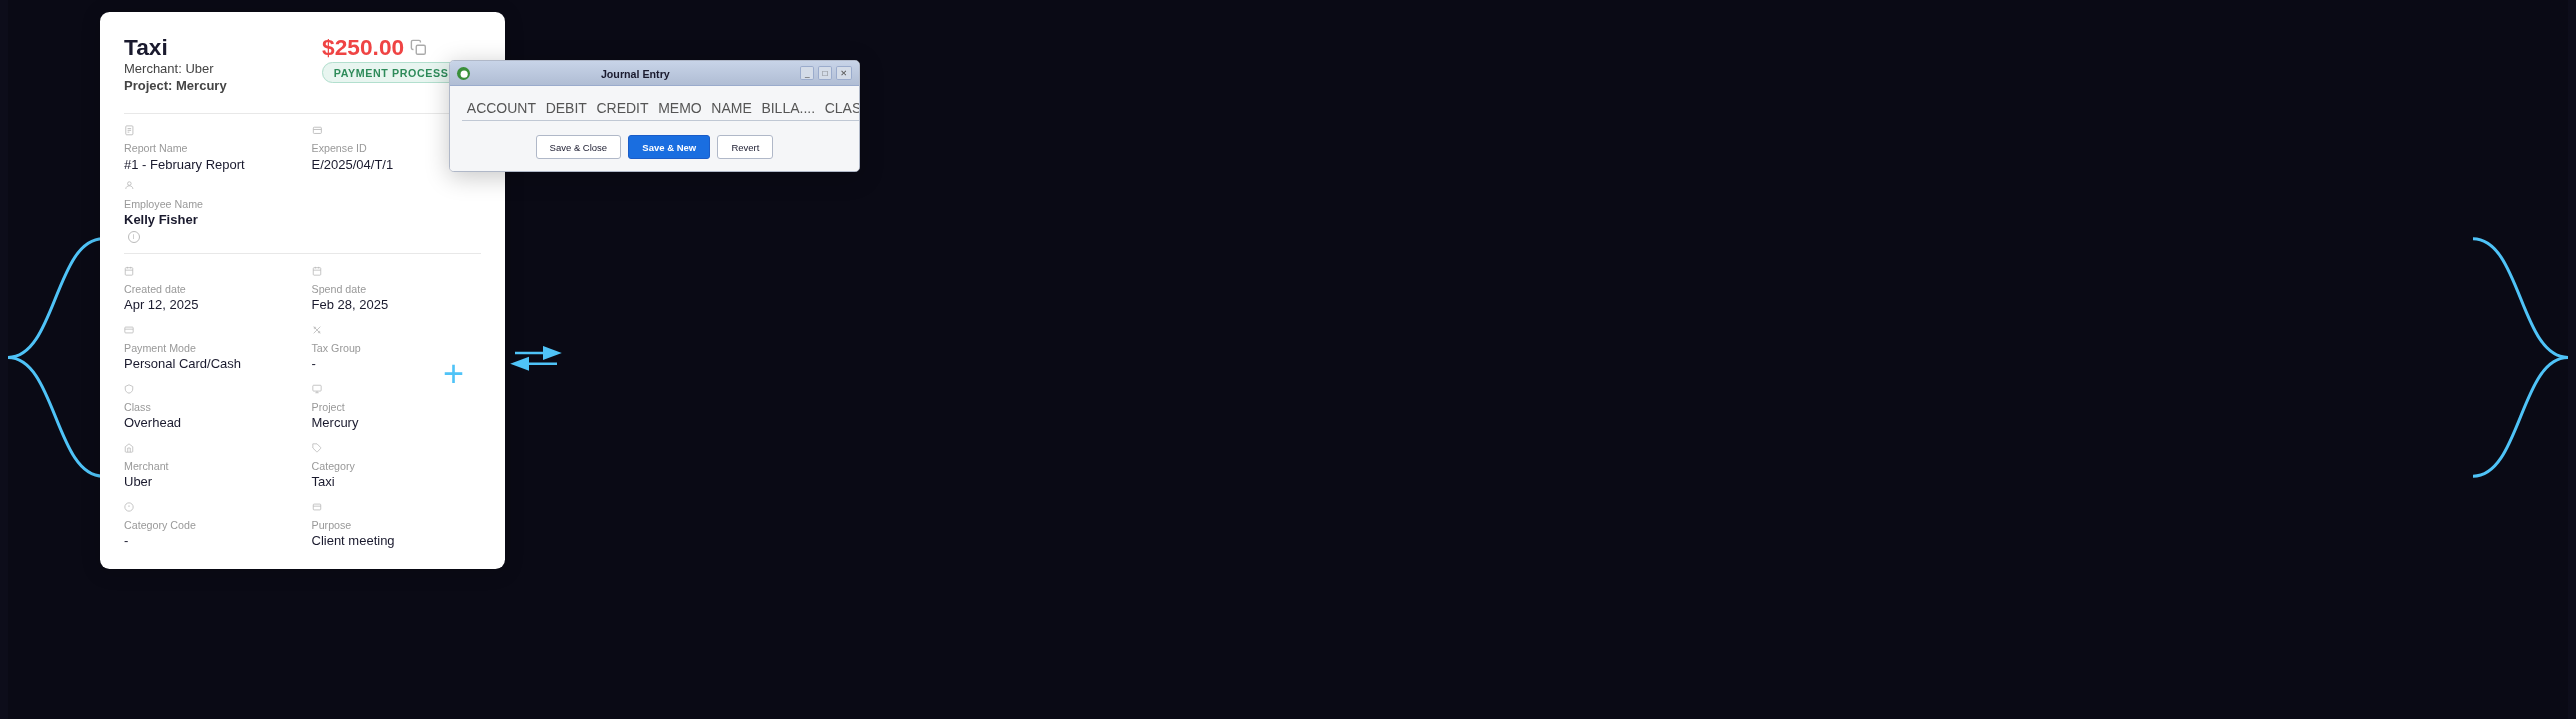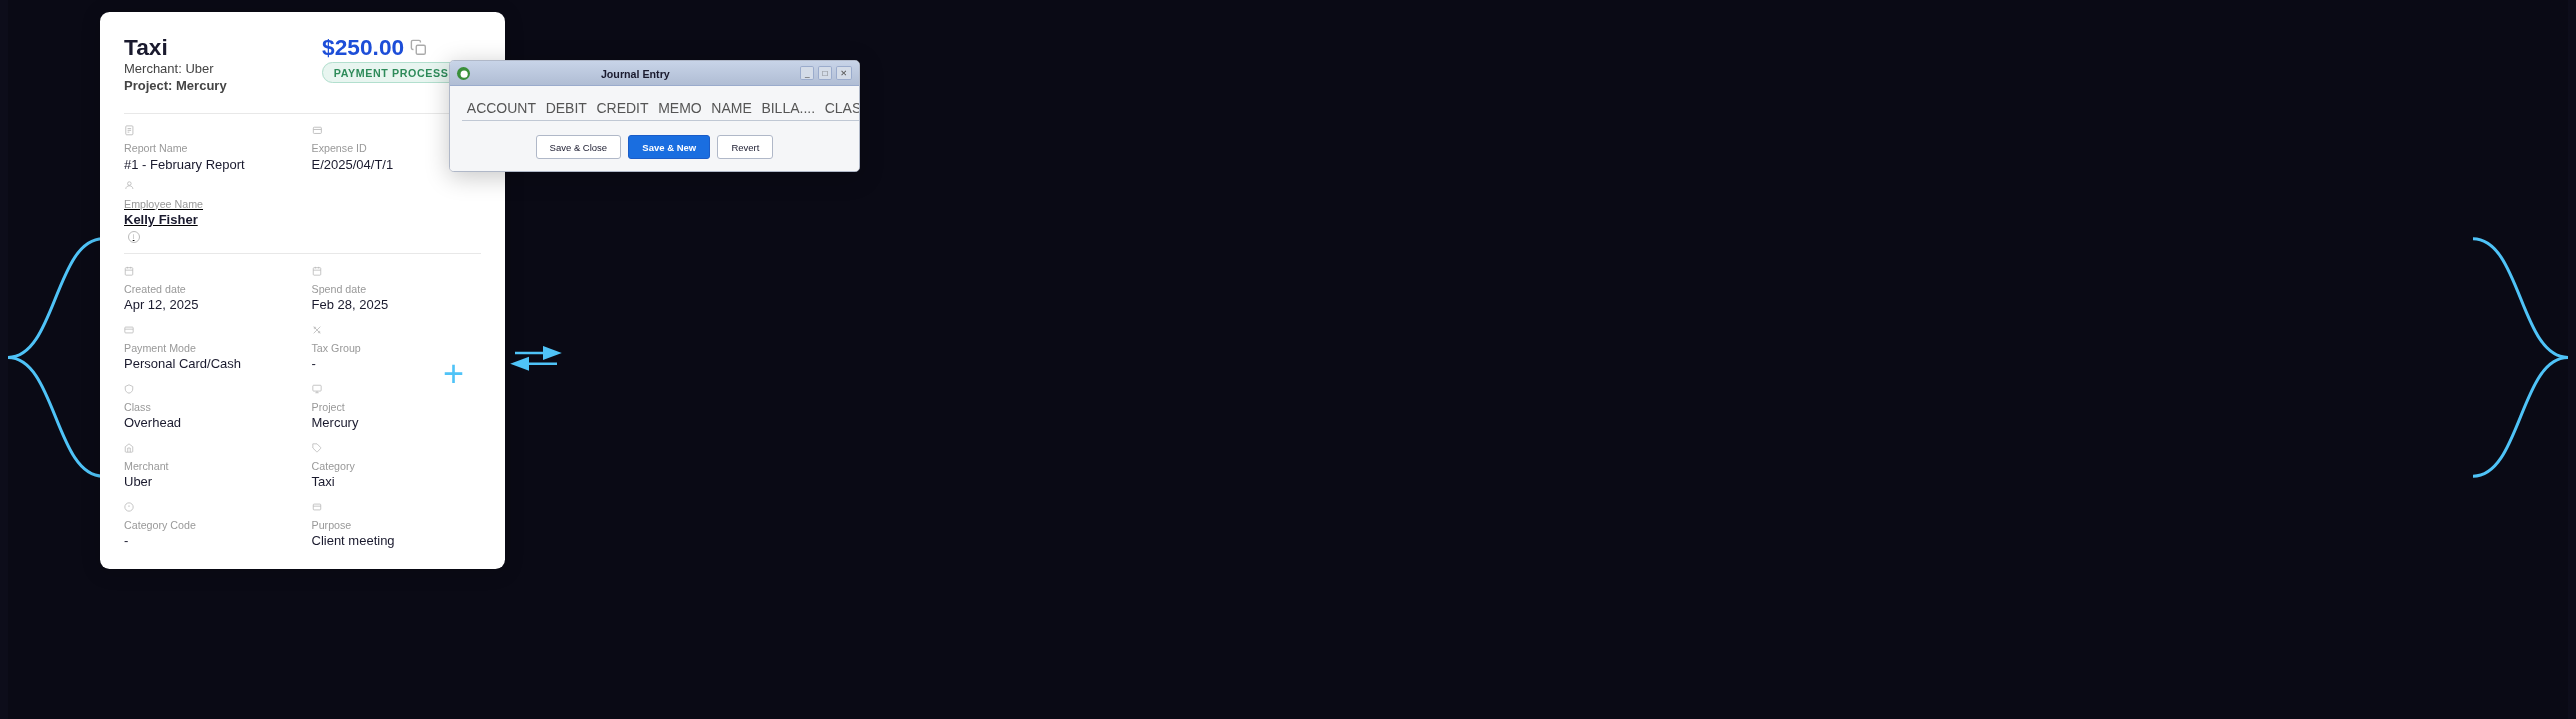"$250.00" .expense-amount { color: #1d4ed8 -> #ef4444 }
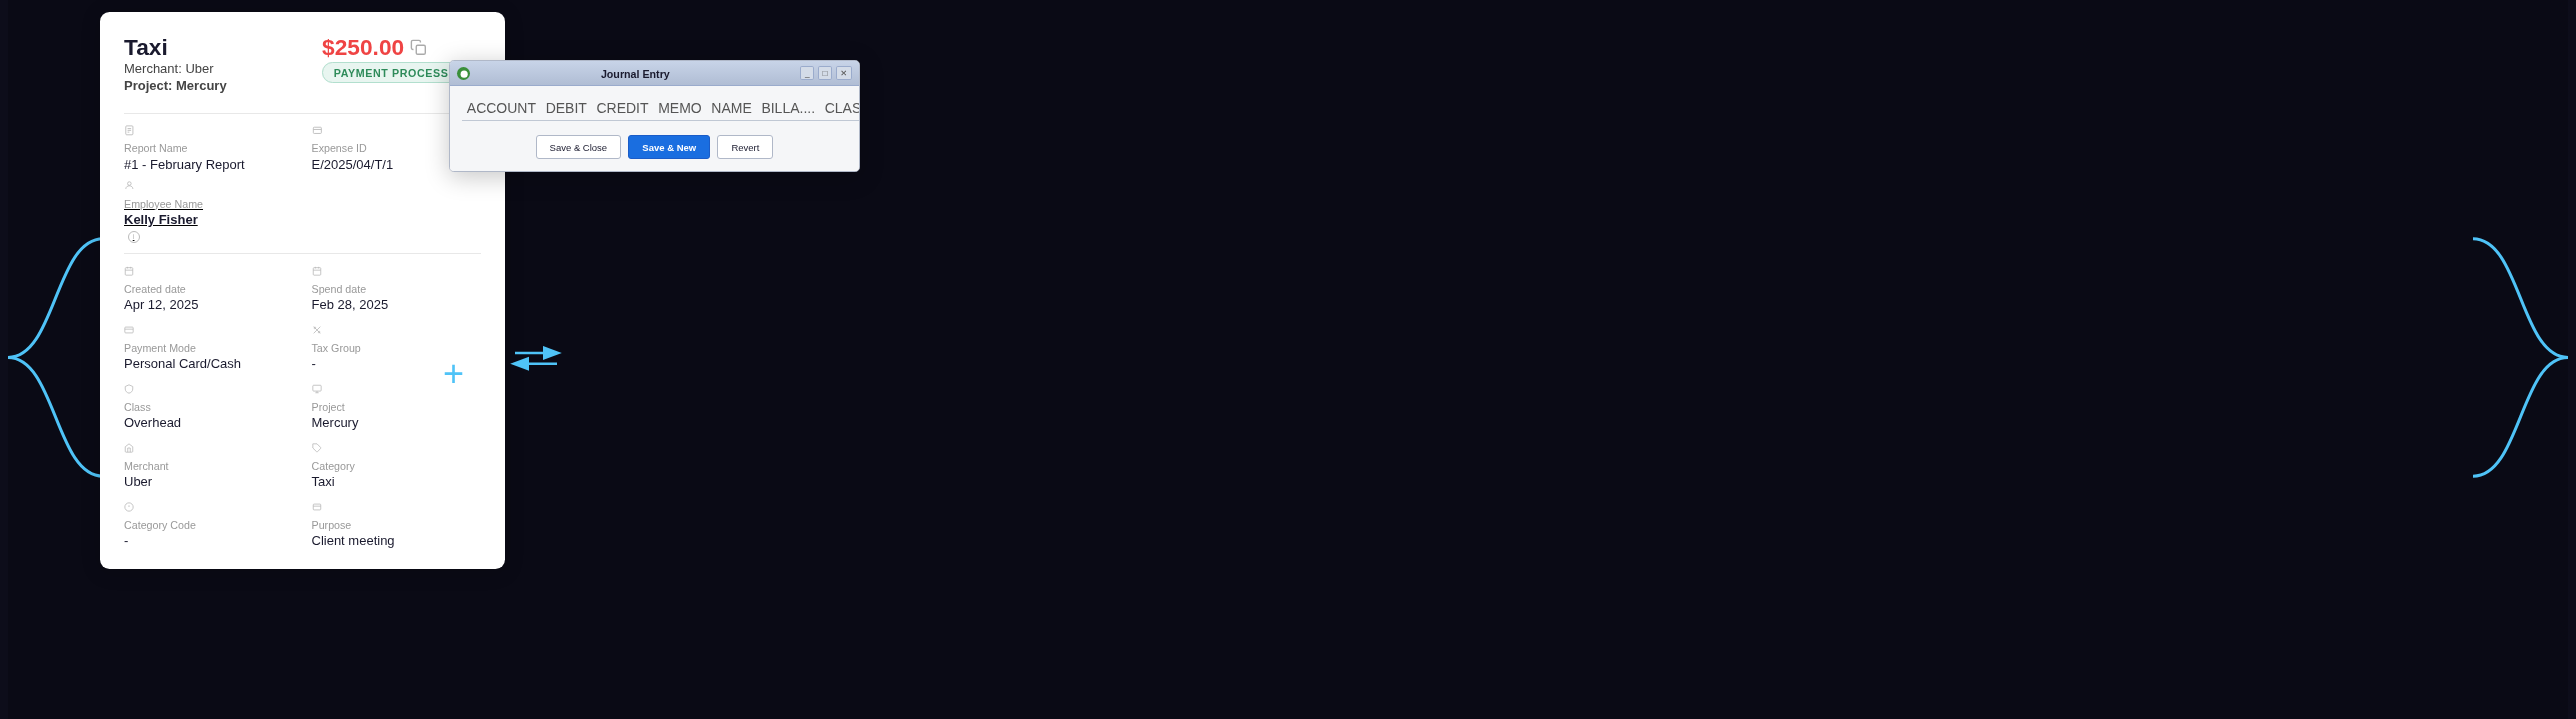"Employee Name" div.field-group { text-decoration: underline -> none }
